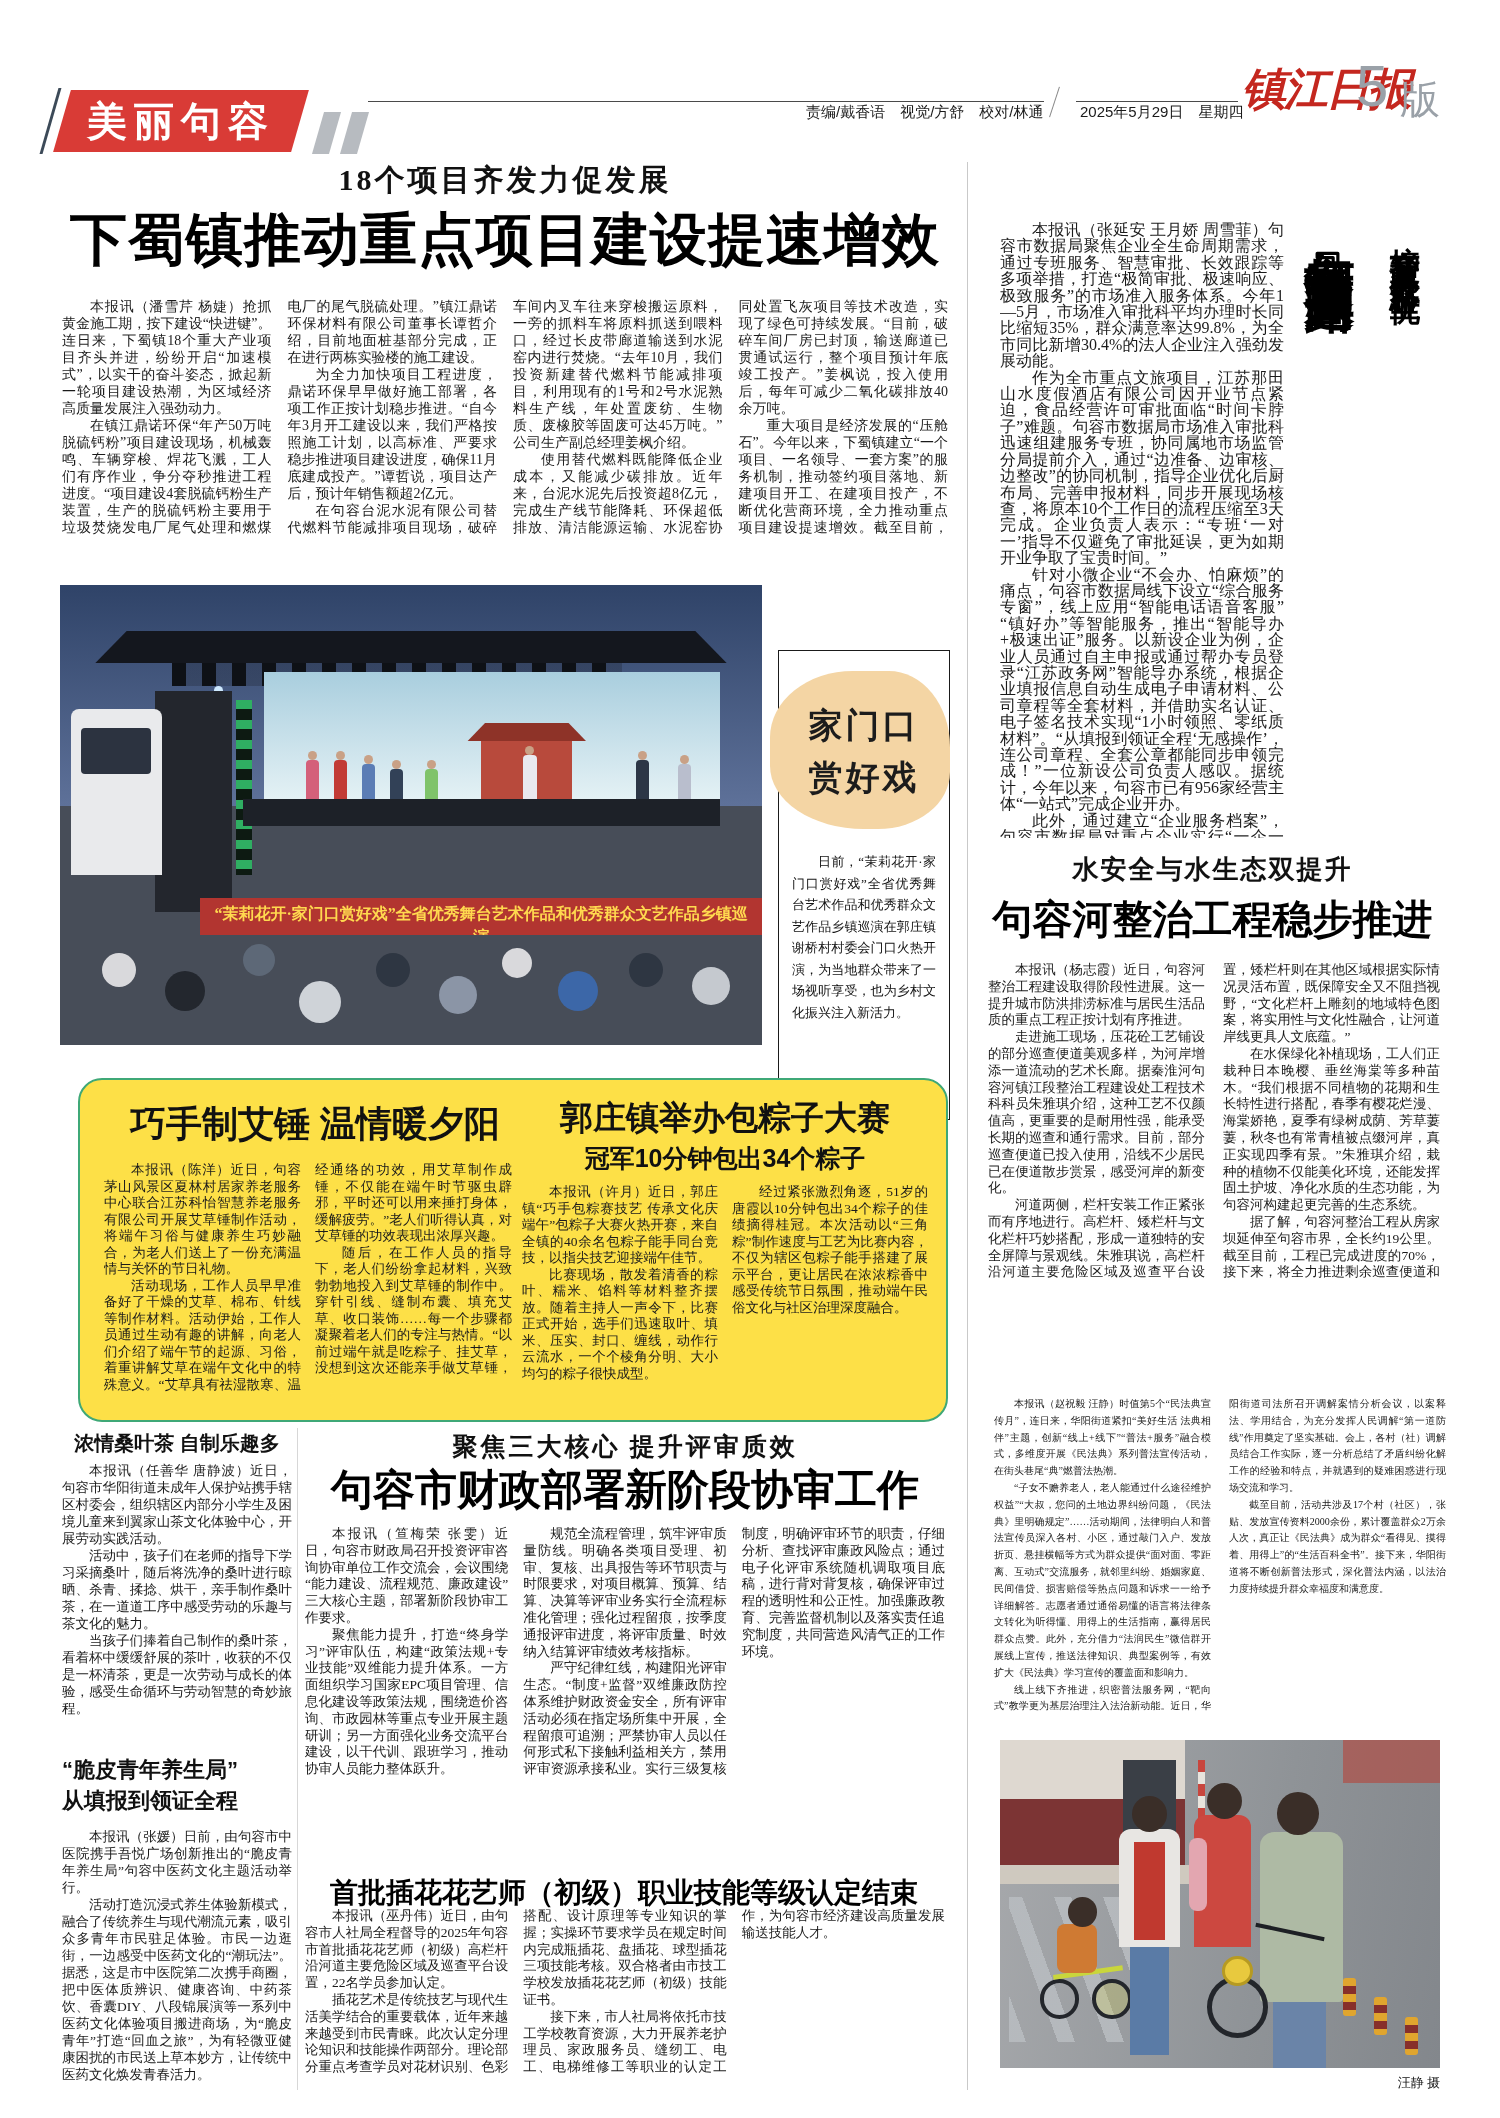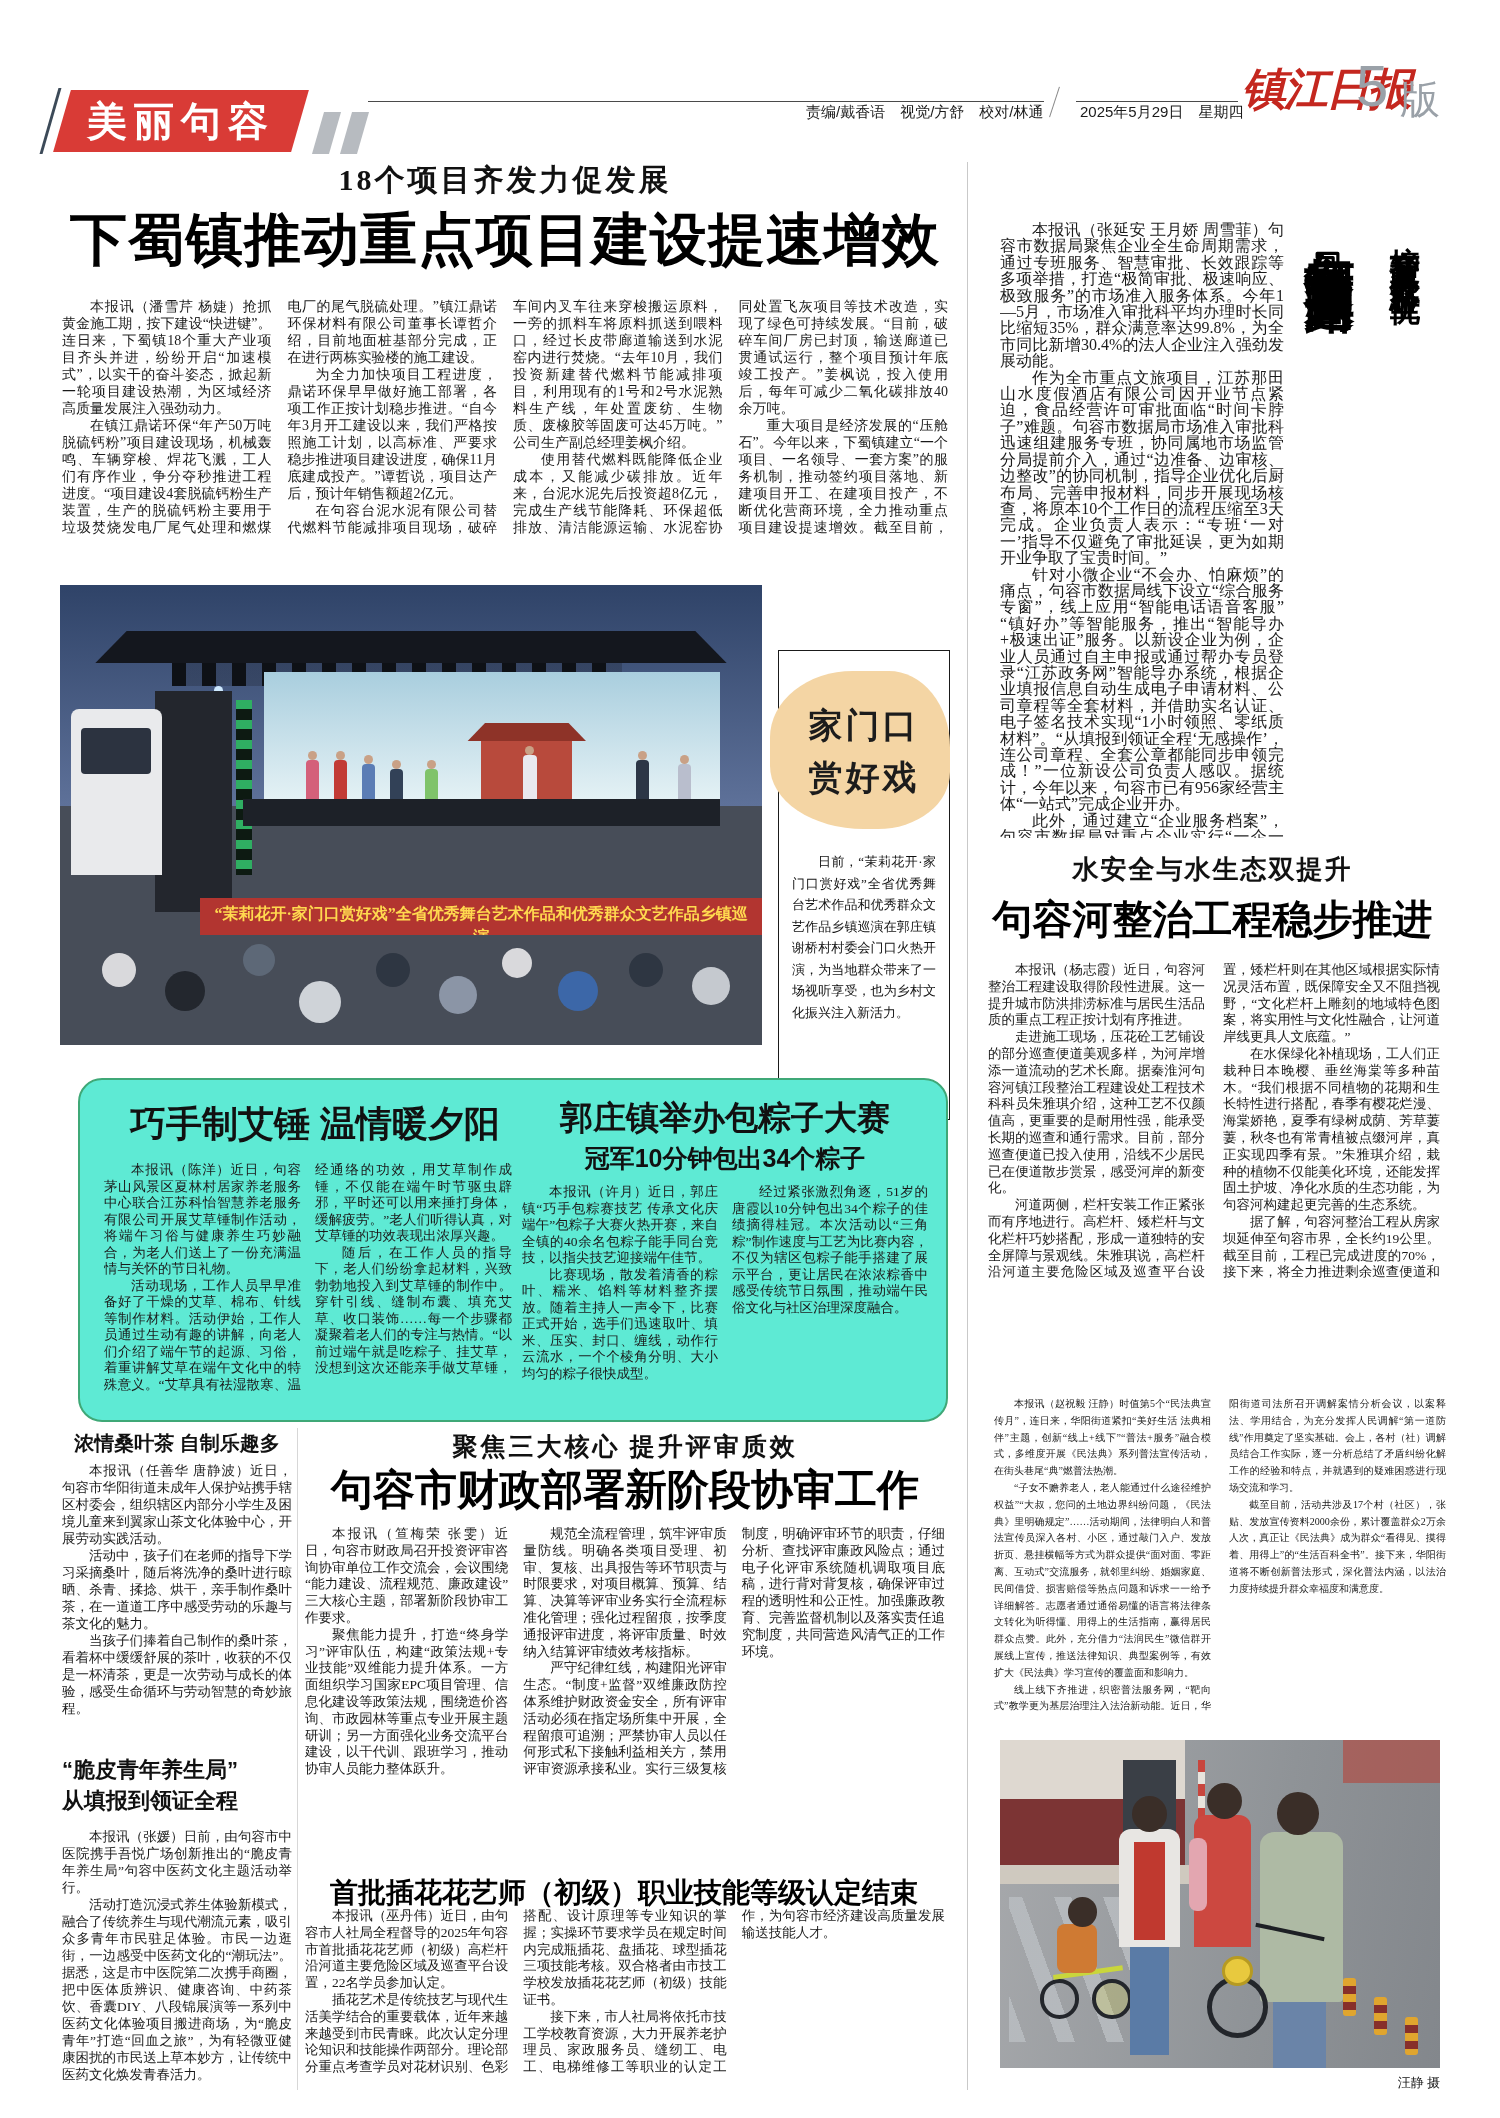"巧手制艾锤 温情暖夕阳" #green-box { background: #5eead4 -> #fde047 }
